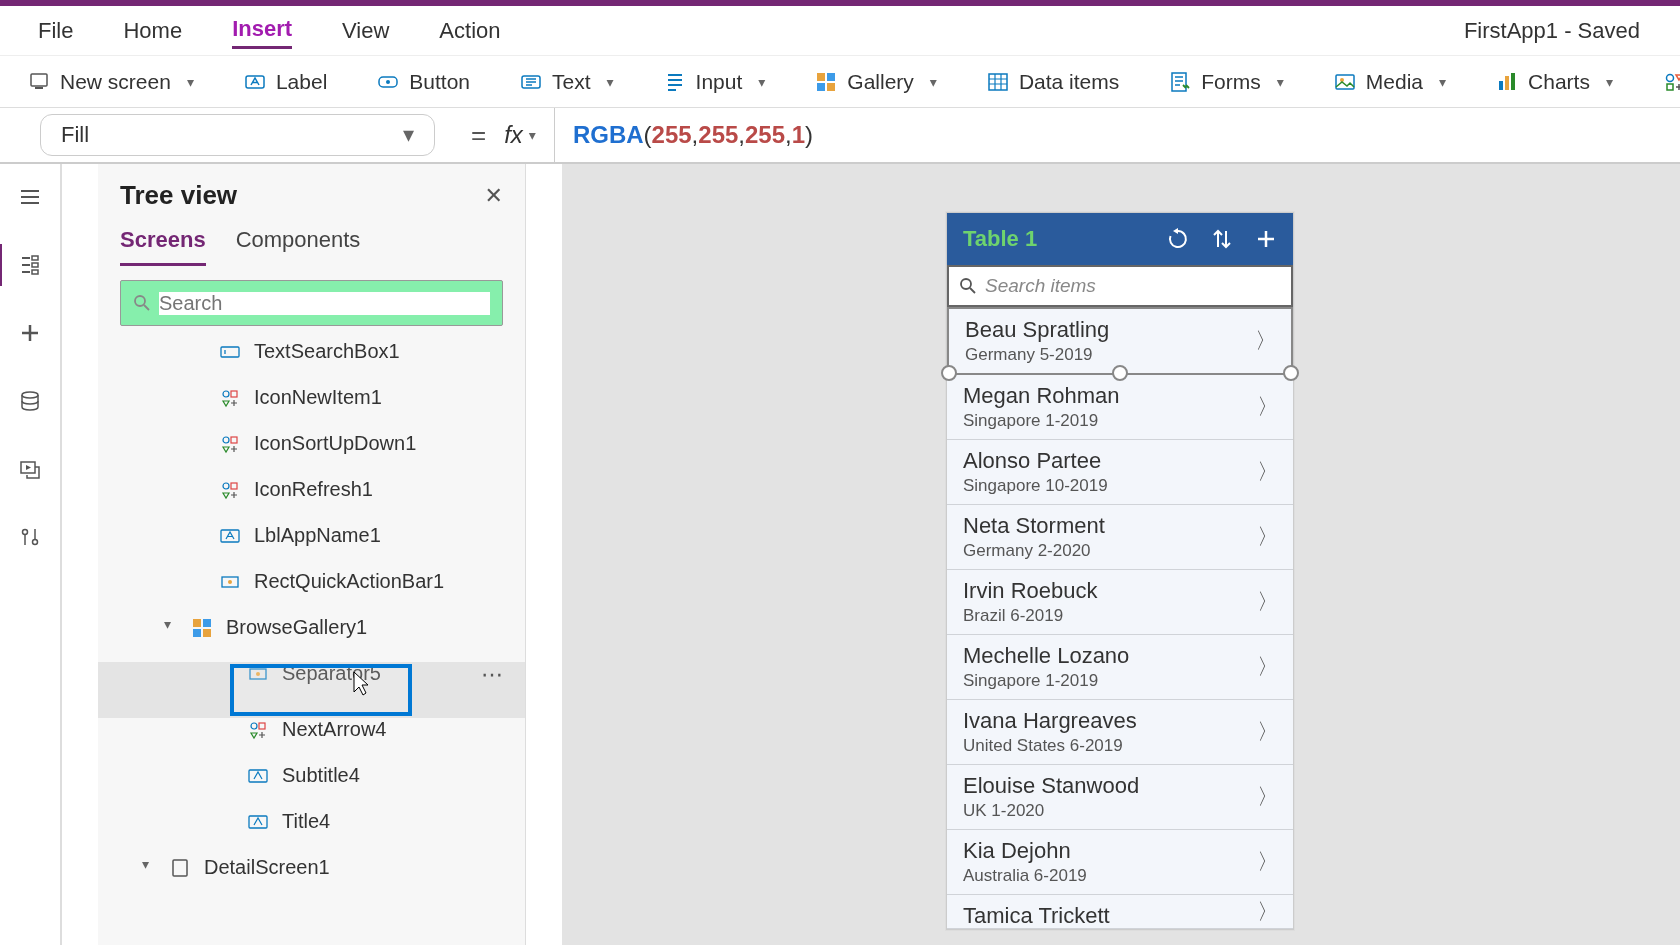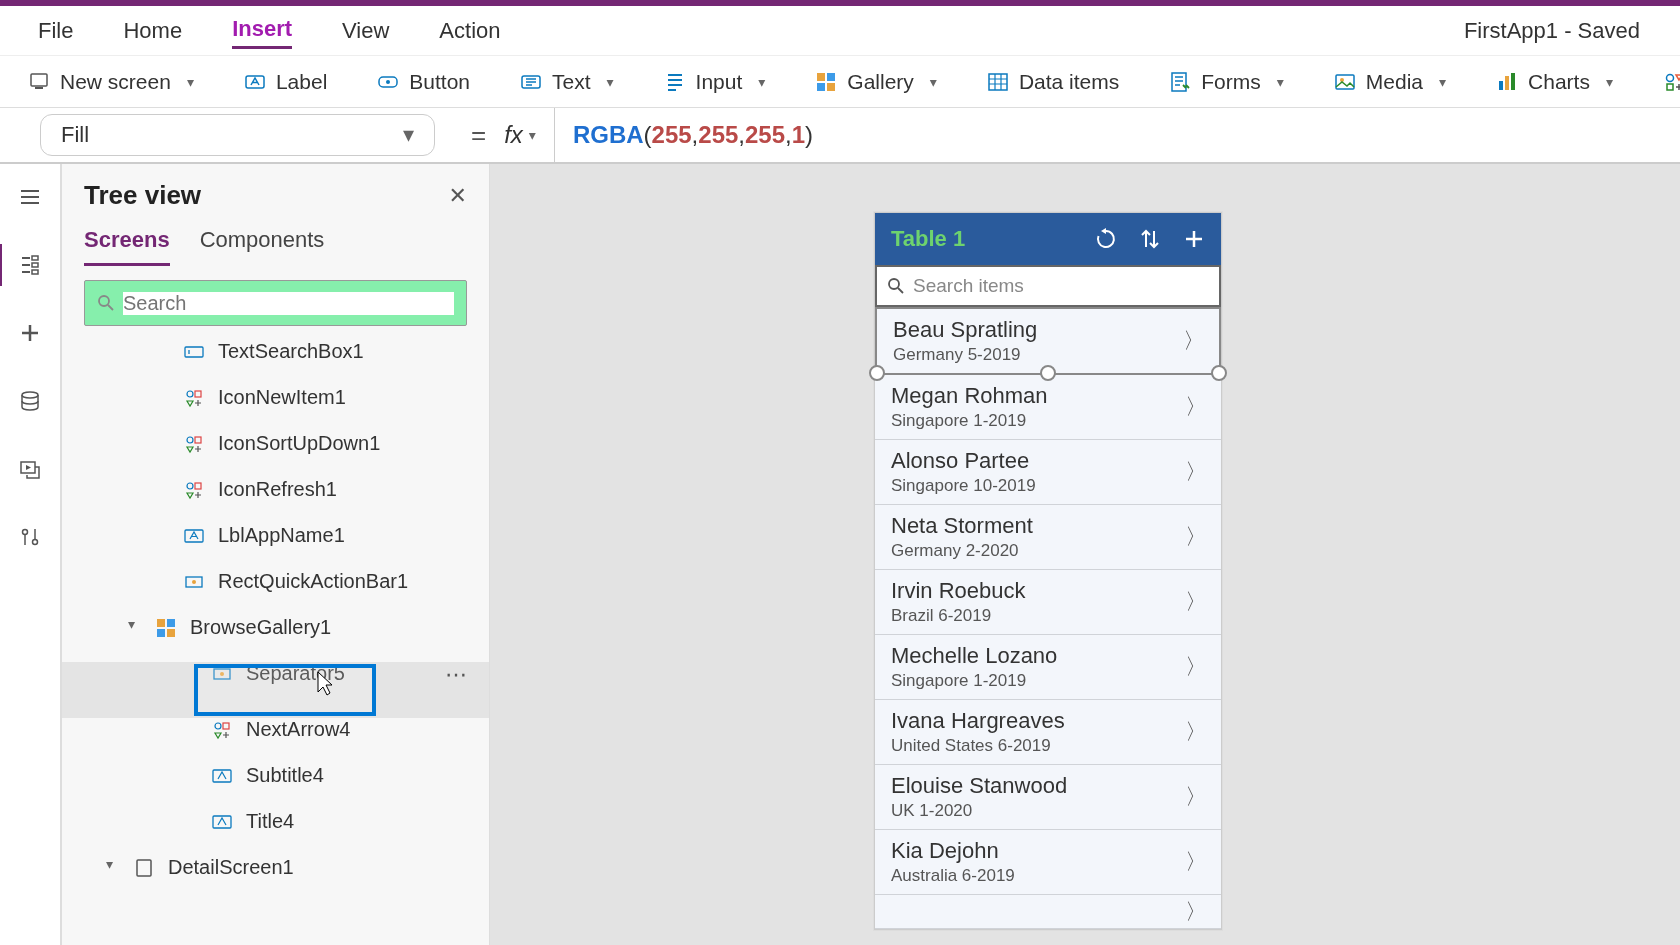"Tree view" .workspace { gap: none -> 36px }
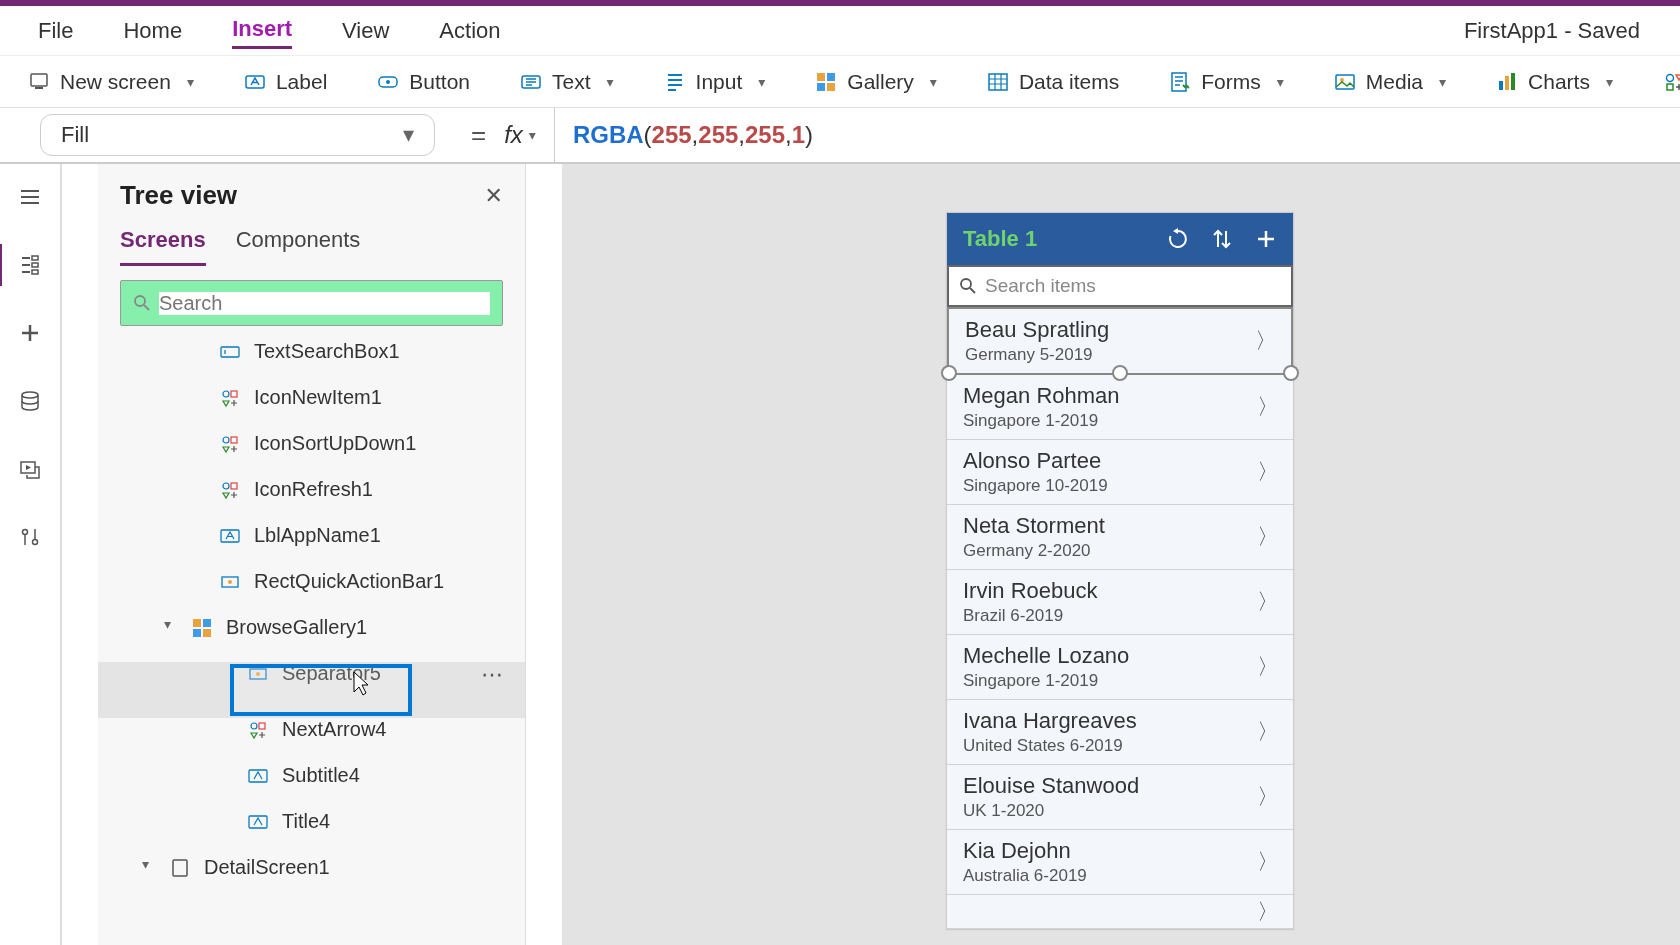"Search items" .phone .psearch { font-style: none -> italic }
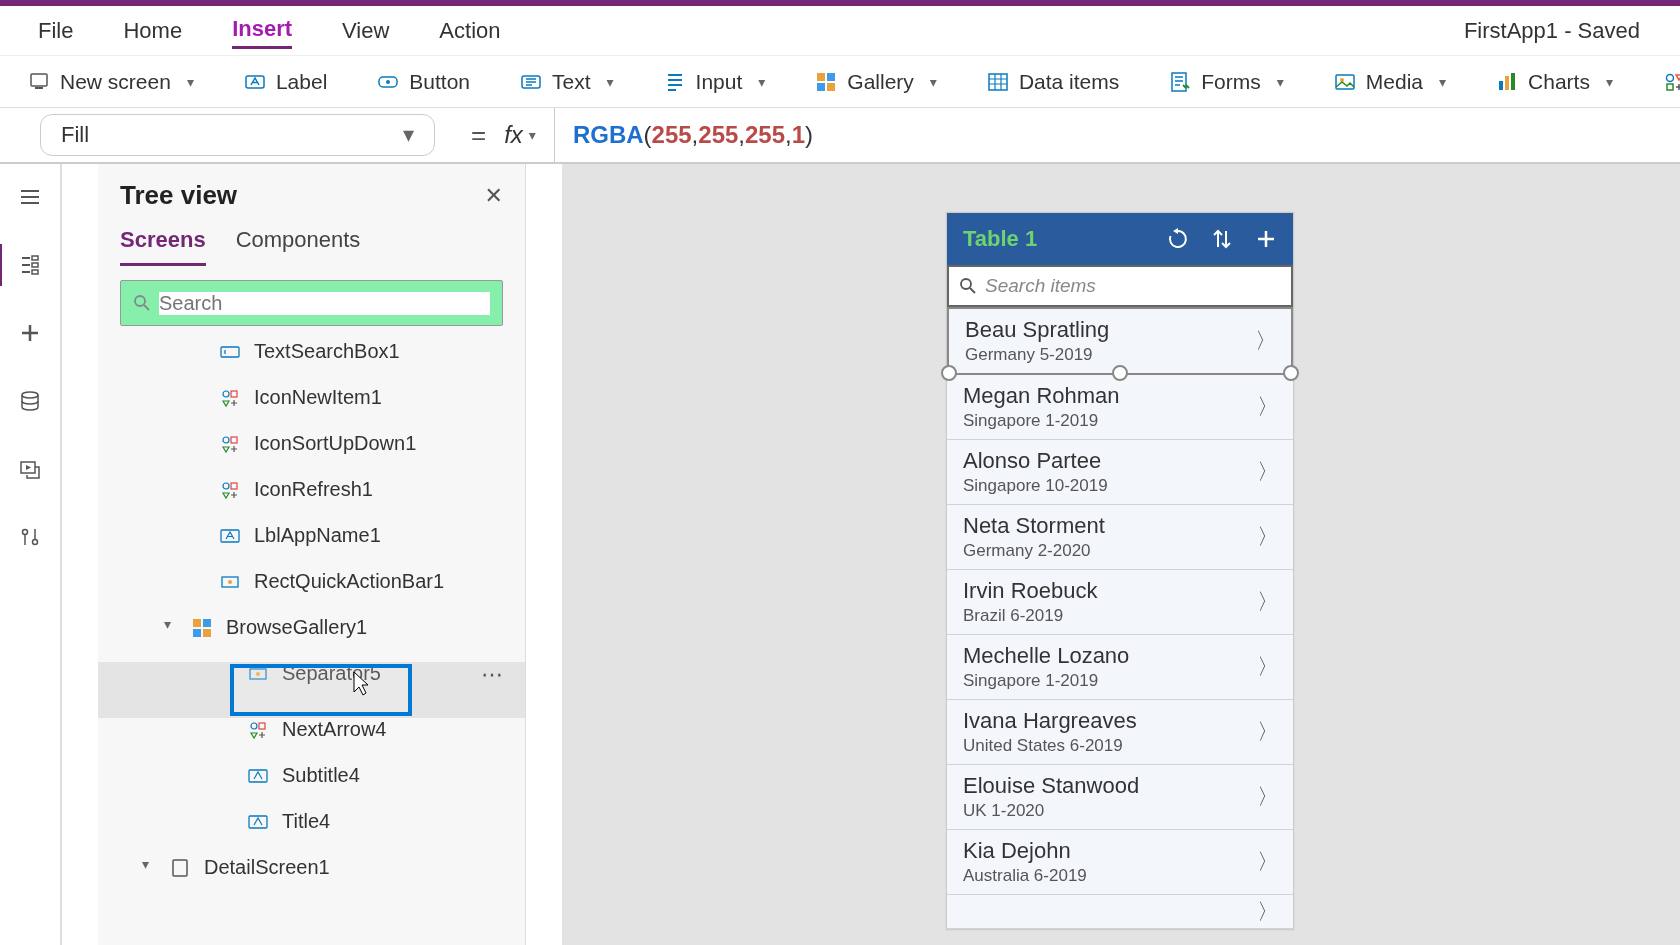"Tamica Trickett" div.pname { html: none -> <div>Tamica Trickett</div> }
